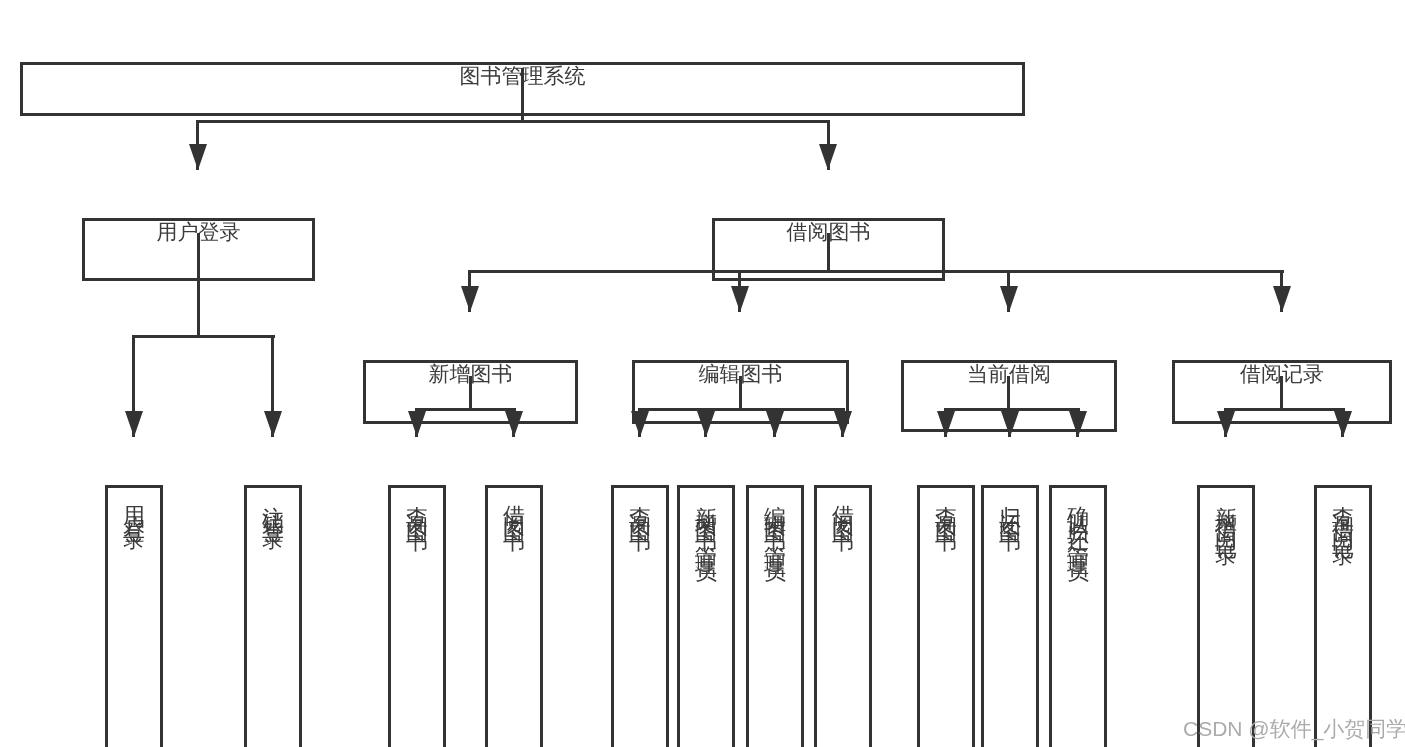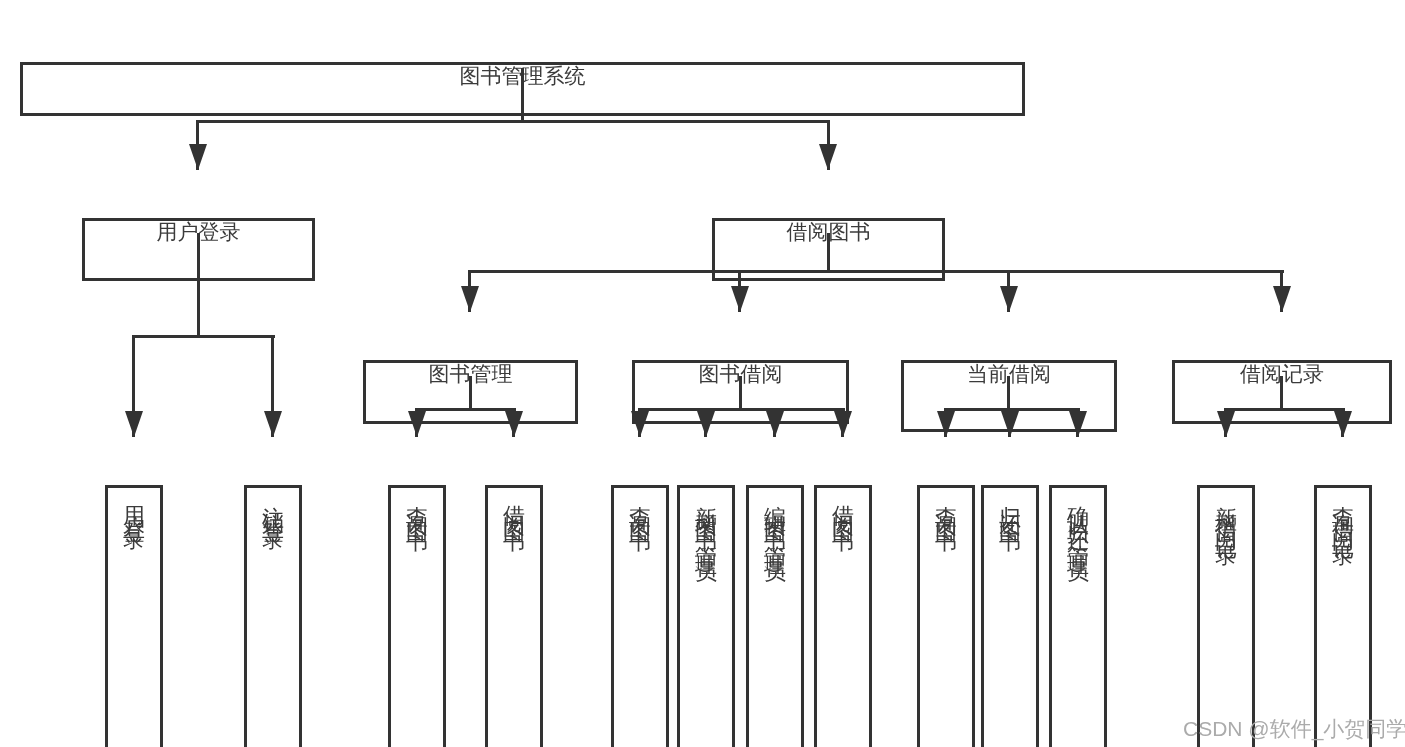"图书管理" span { text: 图书管理 -> 新增图书 }
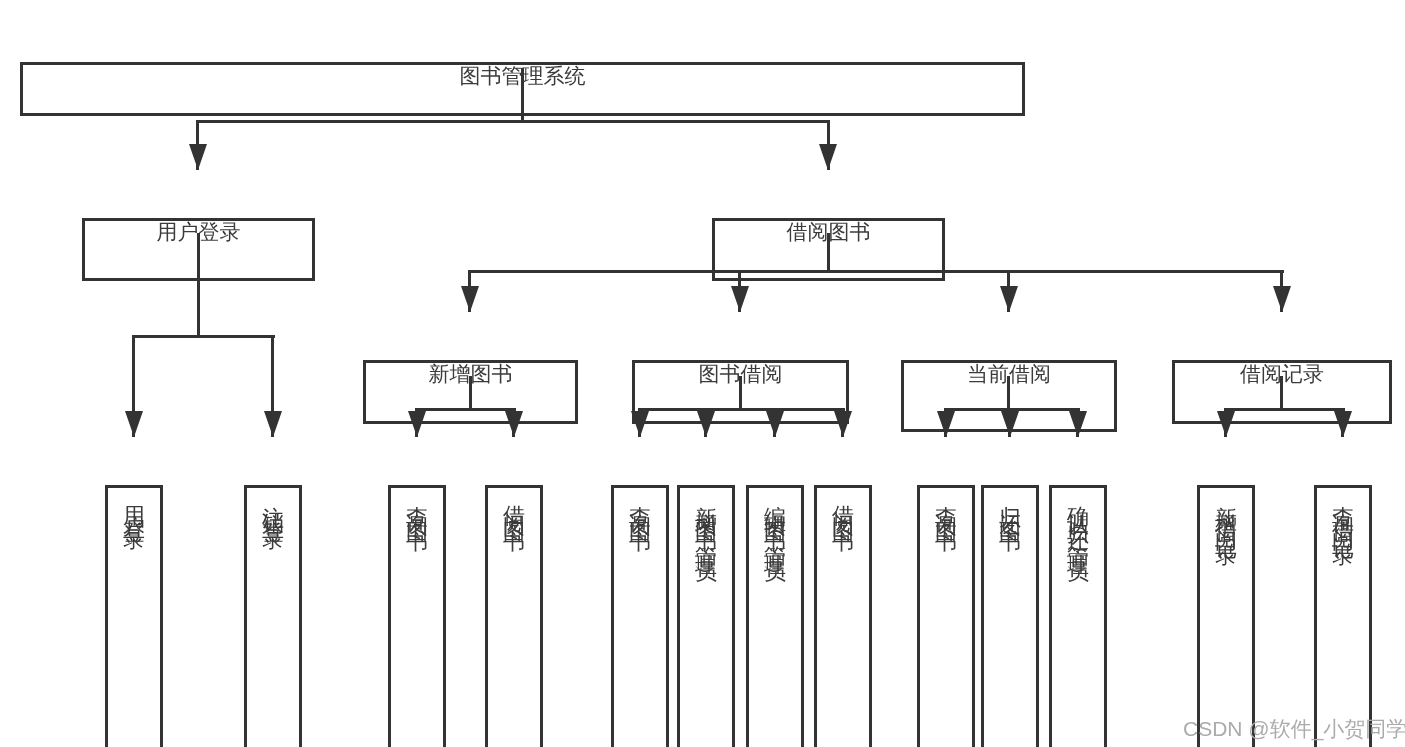"图书借阅" span { text: 图书借阅 -> 编辑图书 }
